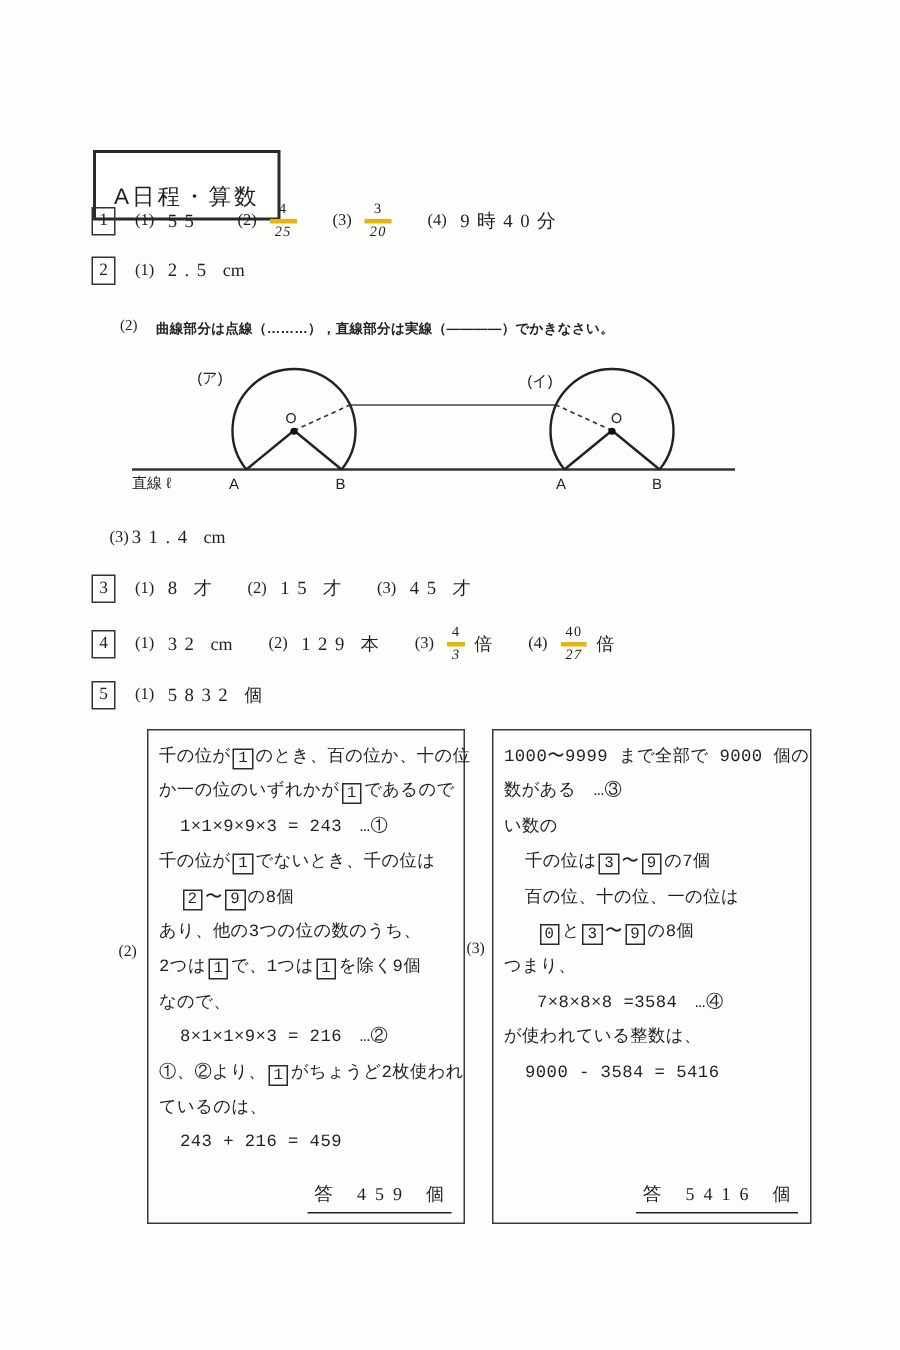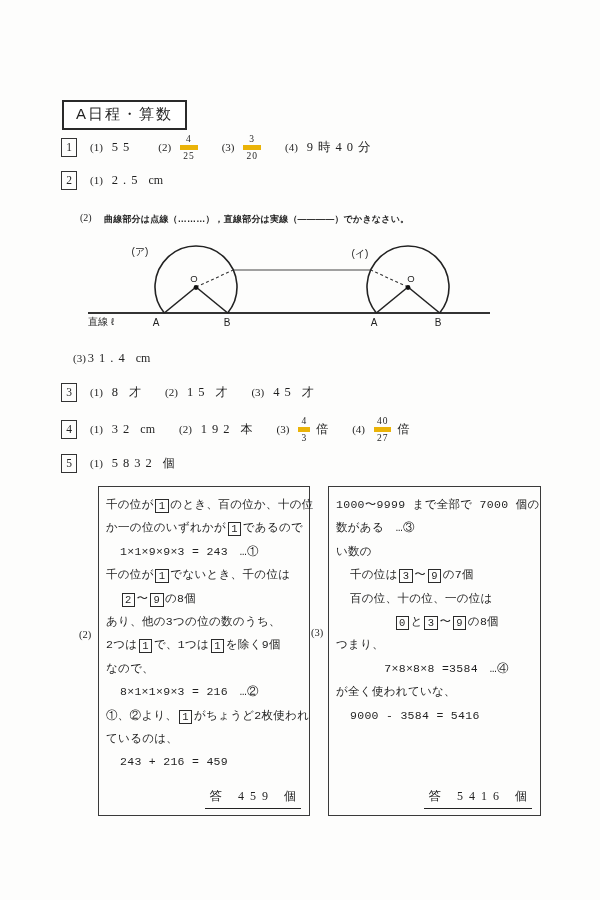"A日程・算数" .title-box { padding: 3px 12px 4px -> 20px 12px 4px }
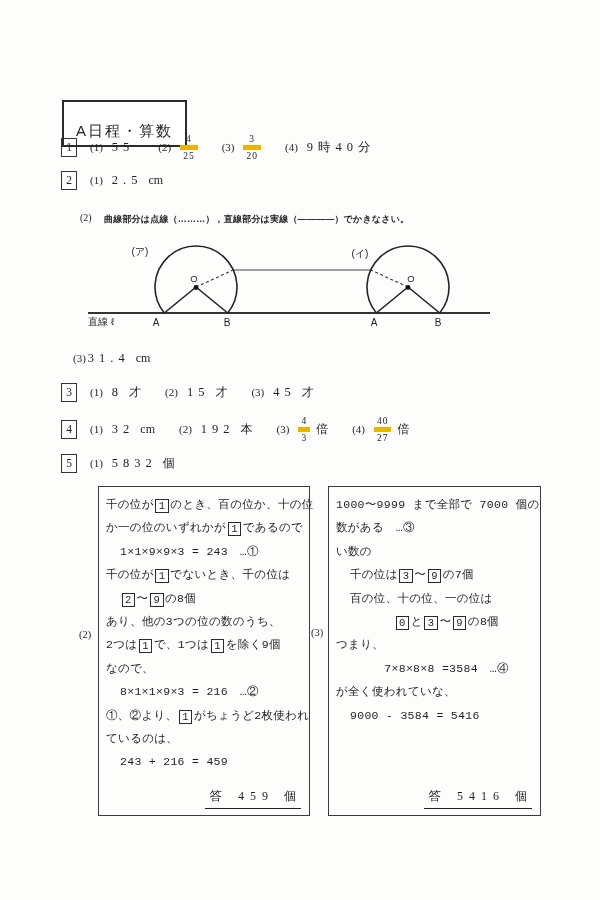"25" .fden { border-top: 5px solid #eab308 -> 3px solid #eab308; font-style: none -> italic }
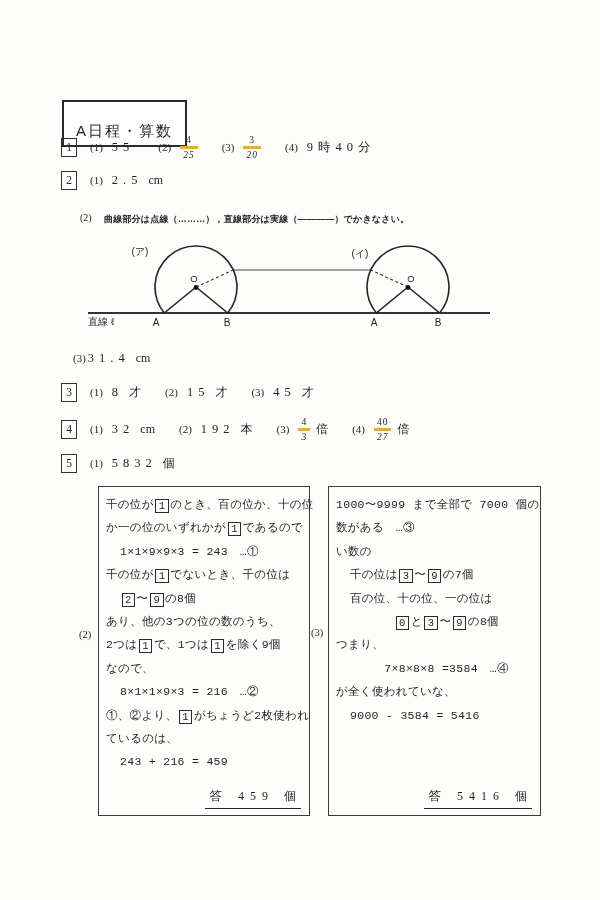"192" span.qvalue { text: 192 -> 129 }
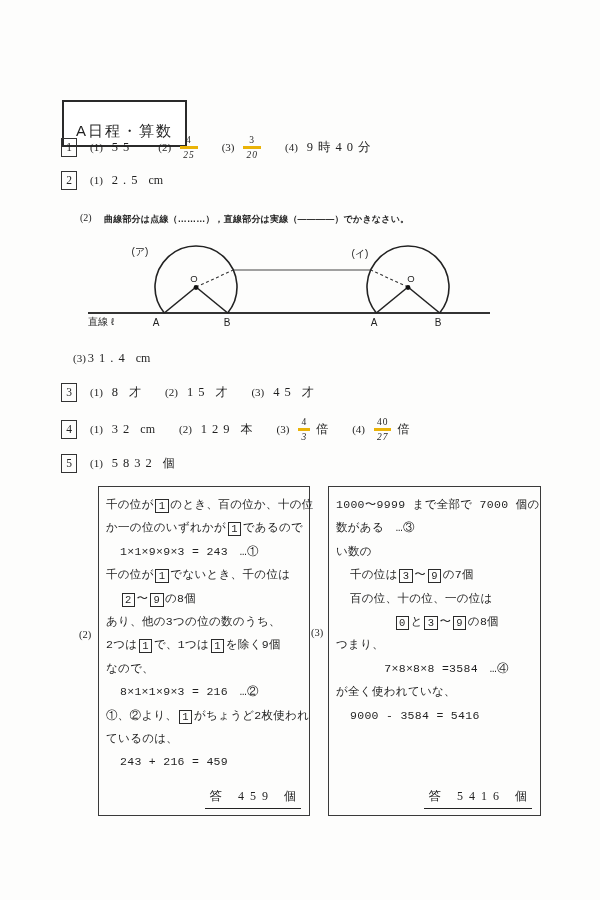"1000〜9999 まで全部で 7000 個の" span.seg { text: 7000 -> 9000 }
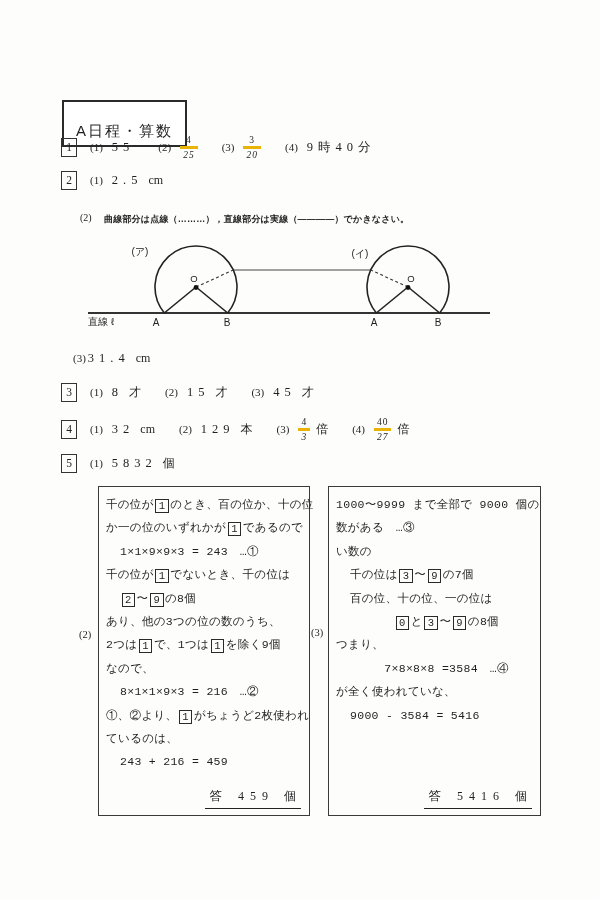"0 と 3 〜 9" .sol-line.ind2 { text-align: center -> none }
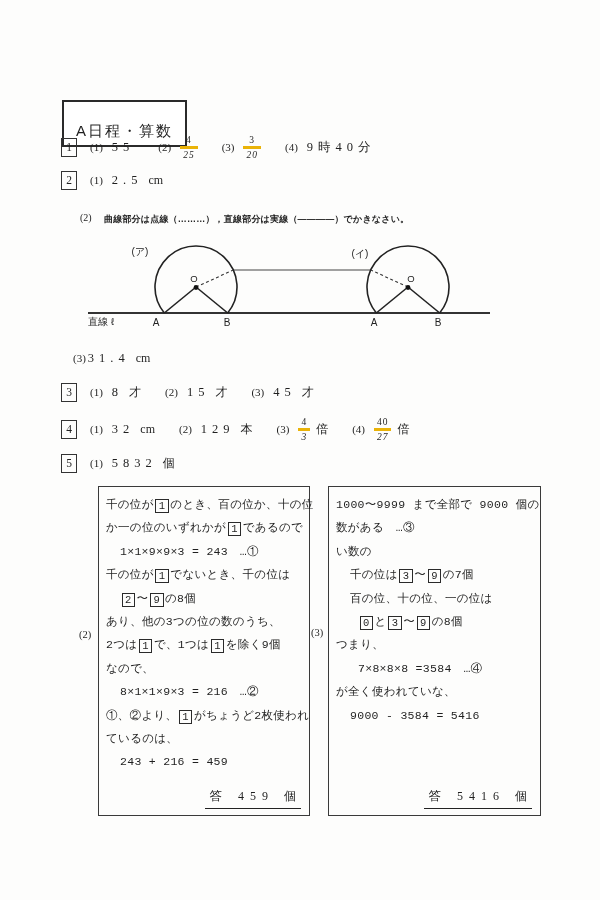"が全く使われていな、" span.seg { text: 全く使われていな -> 使われている整数は }
